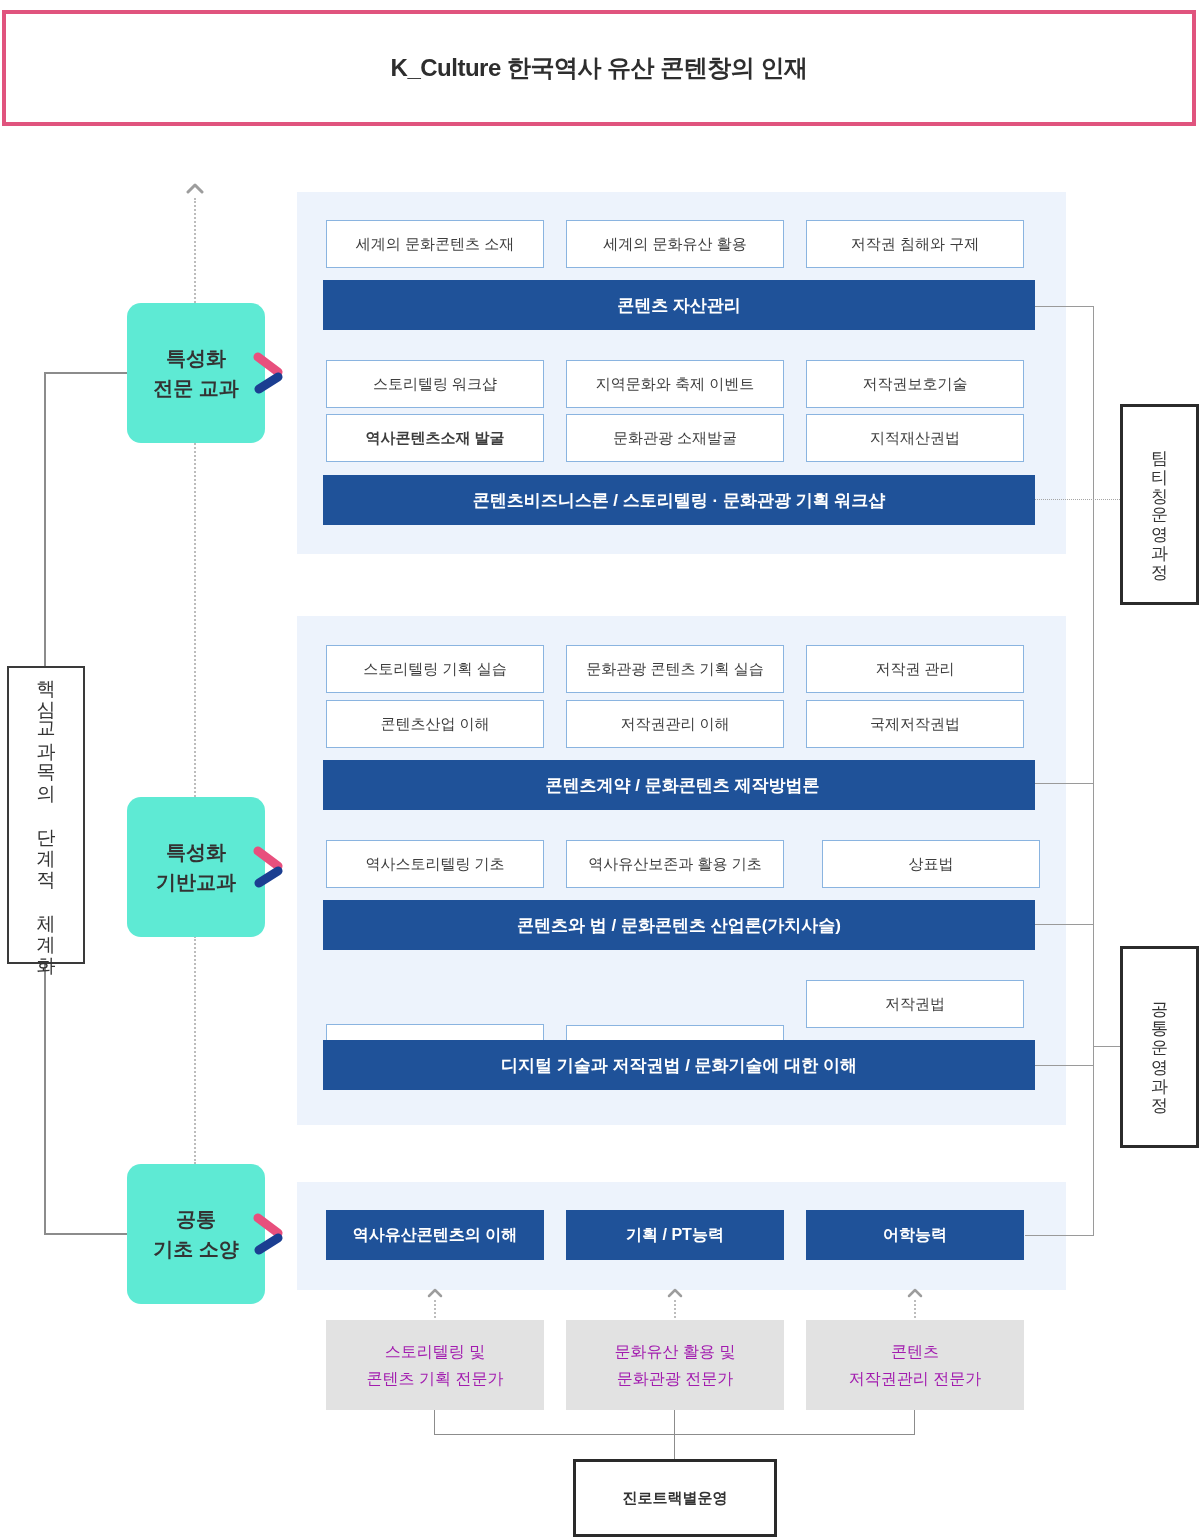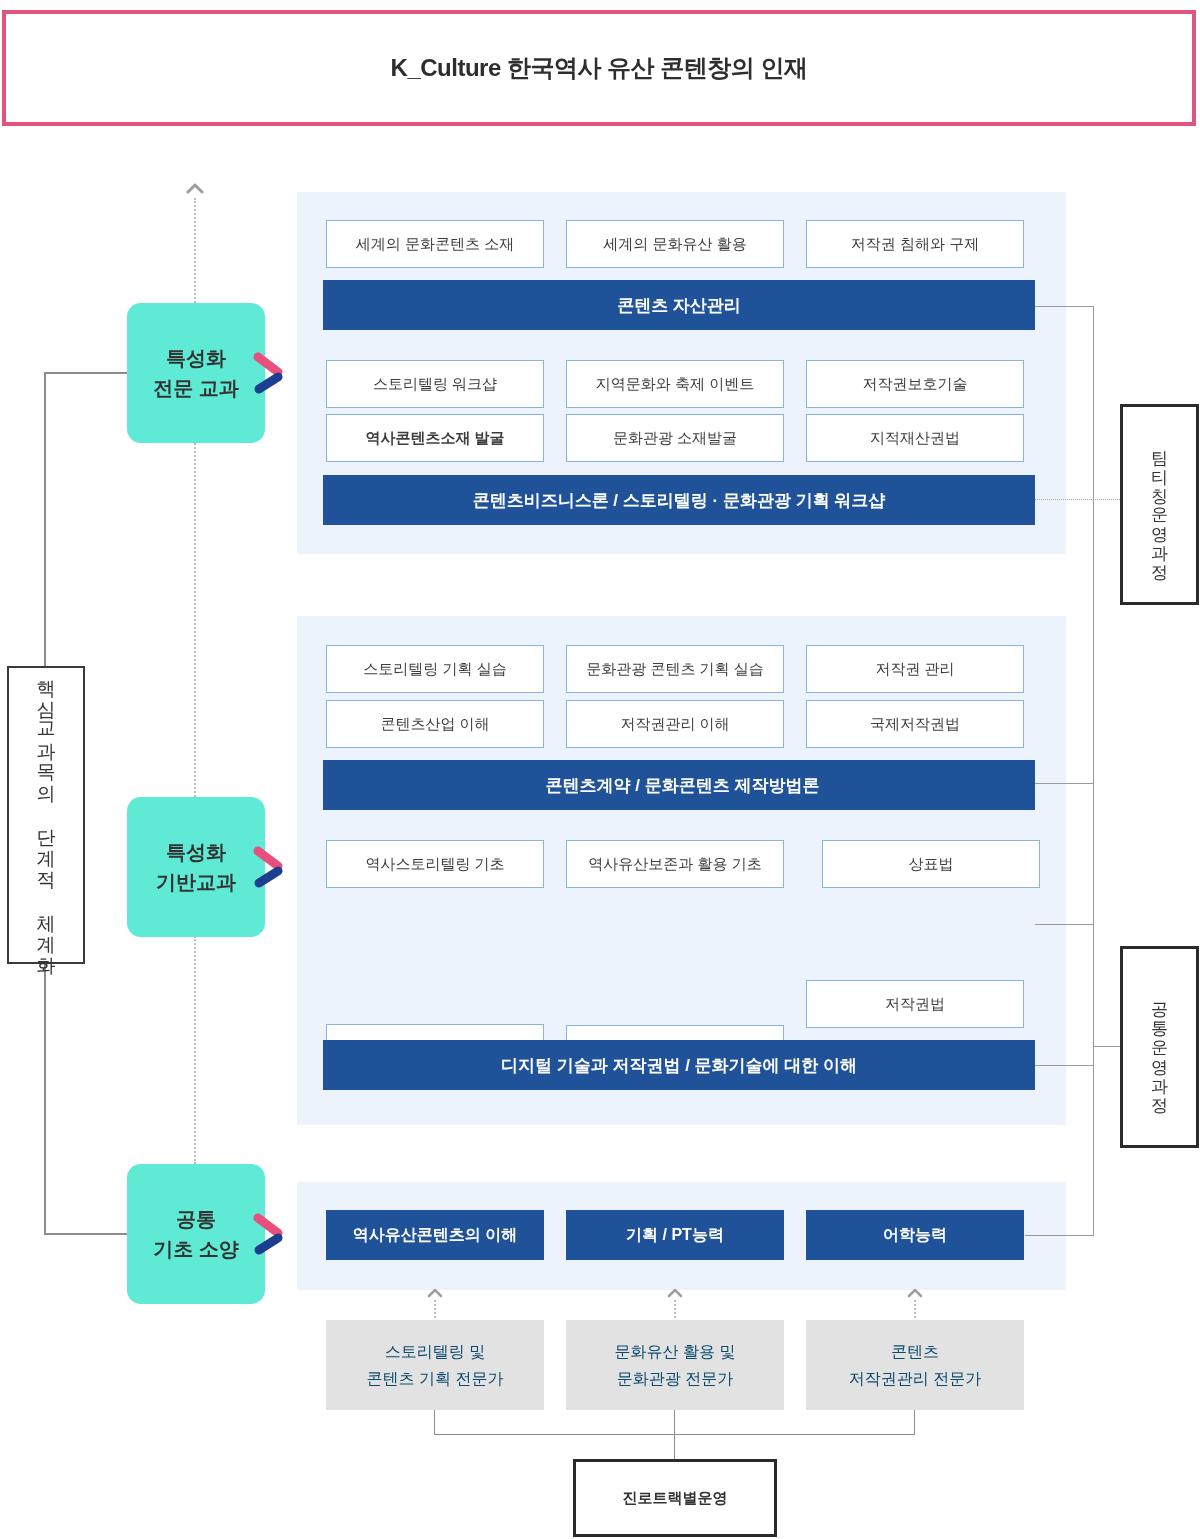"콘텐츠와 법 / 문화콘텐츠 산업론(가치사슬)" div.abs { html: none -> <div>콘텐츠와 법 / 문화콘텐츠 산업론(가치사슬)</div> }
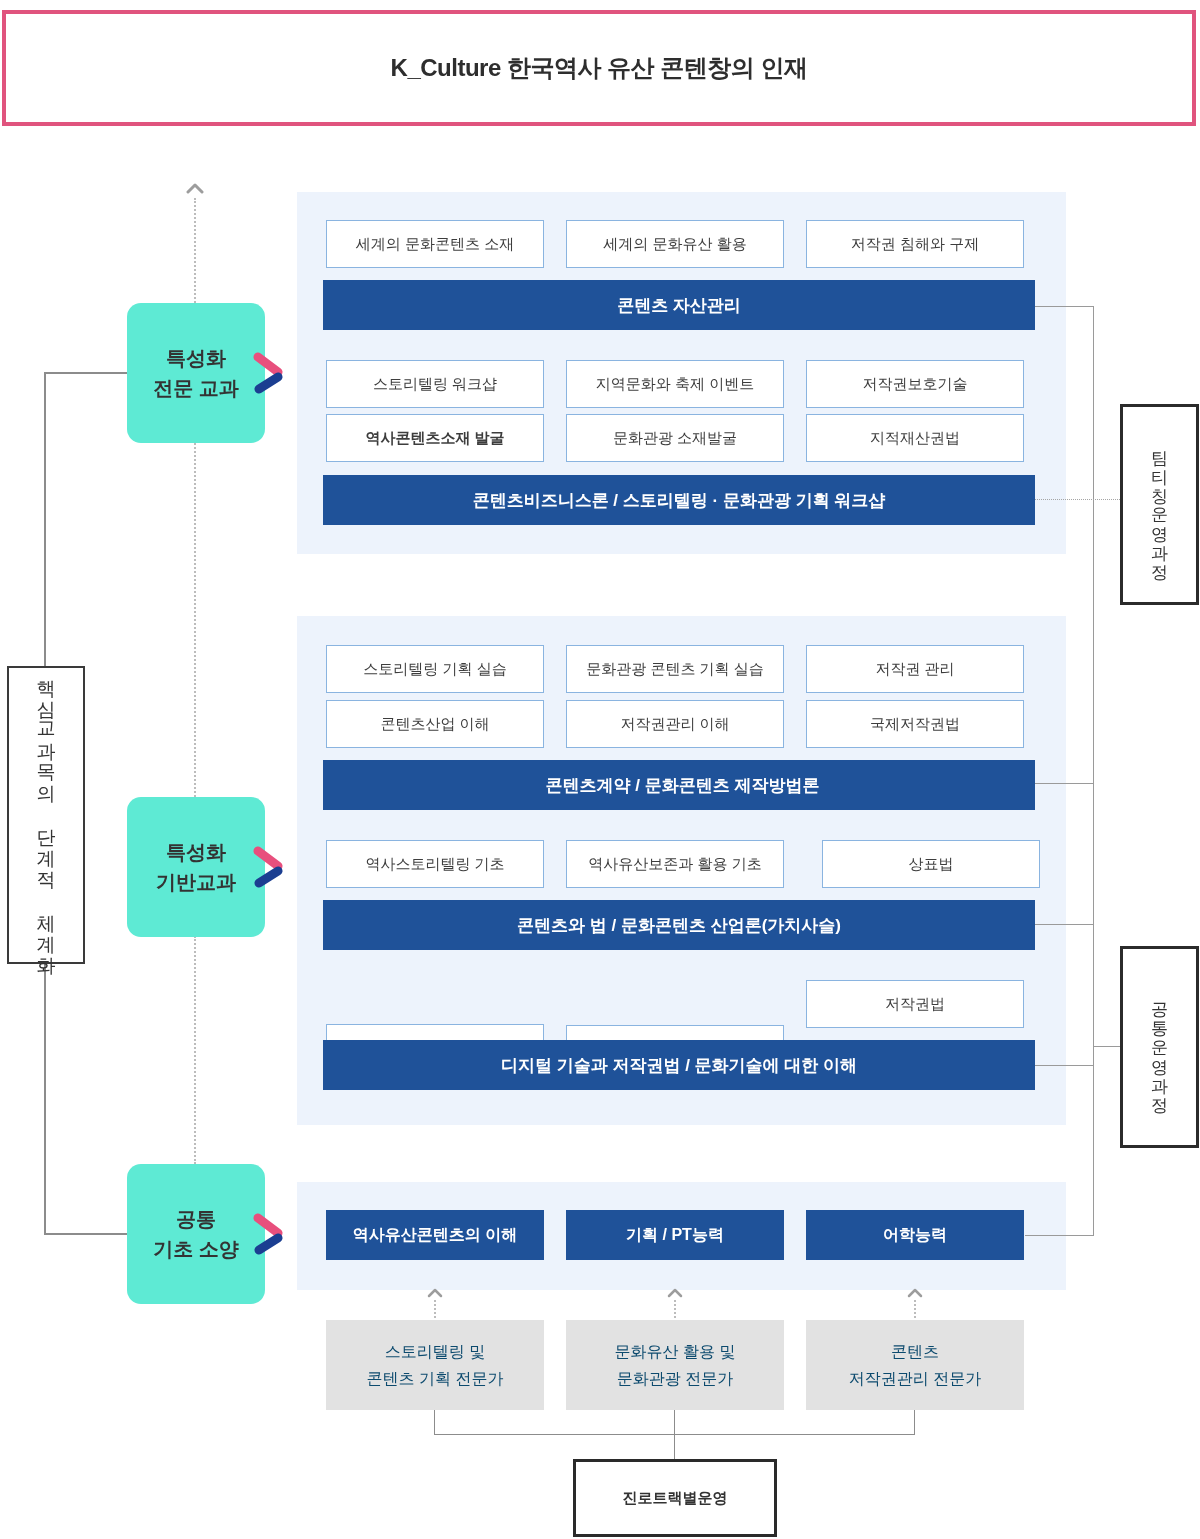"스토리텔링 및" .gray-box { color: #0c4a6e -> #a21caf }
